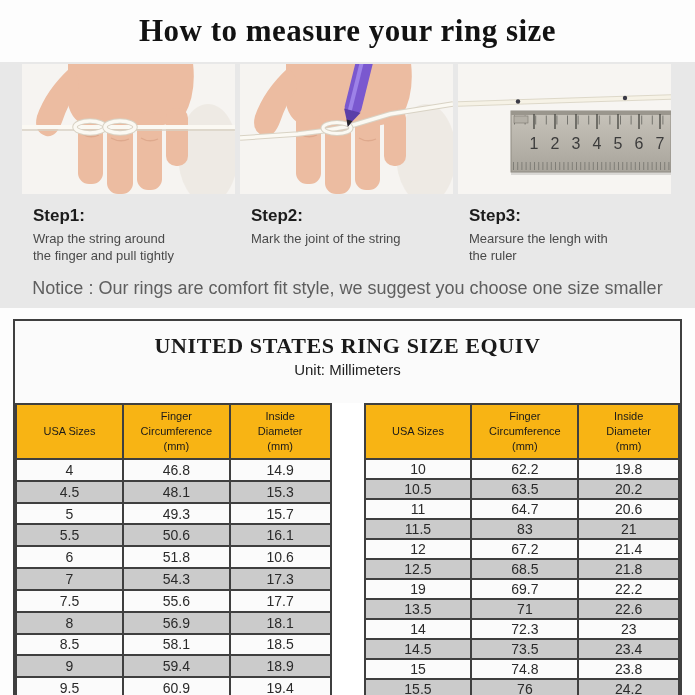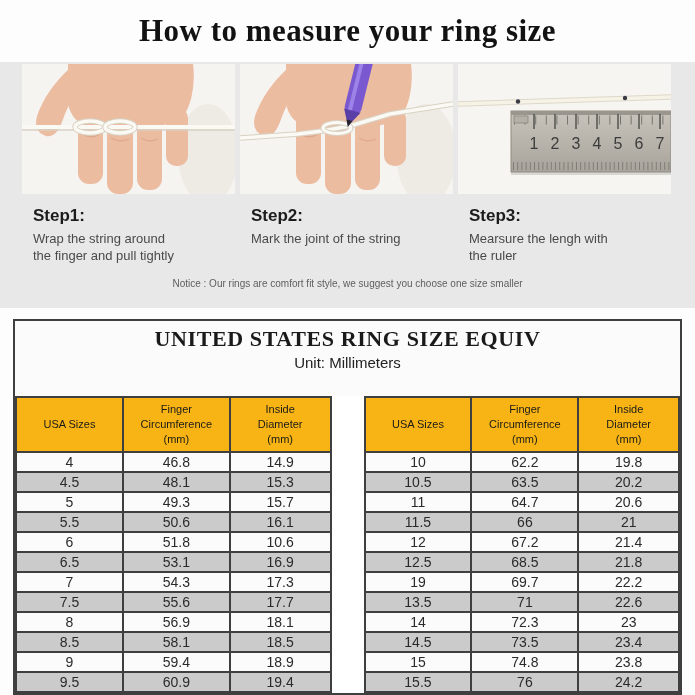"Notice : Our rings are" .notice { font-size: 10px -> 18px }
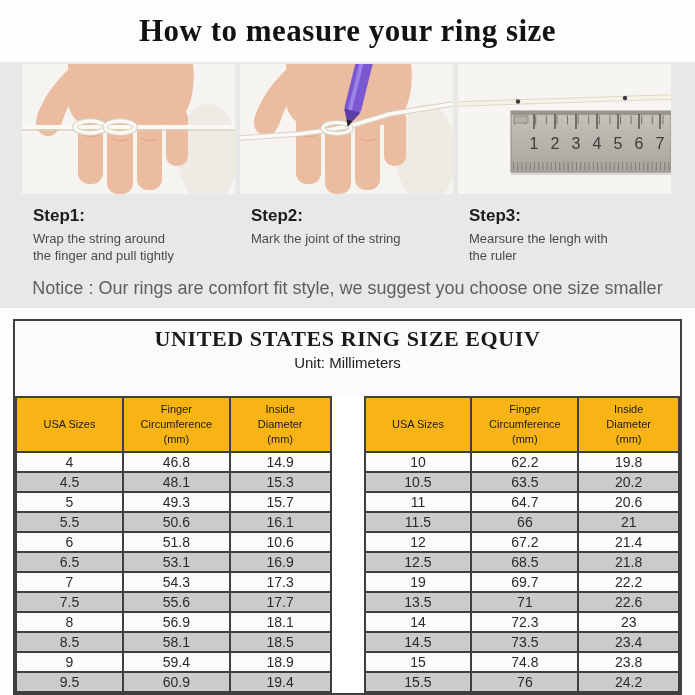"UNITED STATES RING SIZE EQUIV" .chart-title { padding-top: 5px -> 12px }
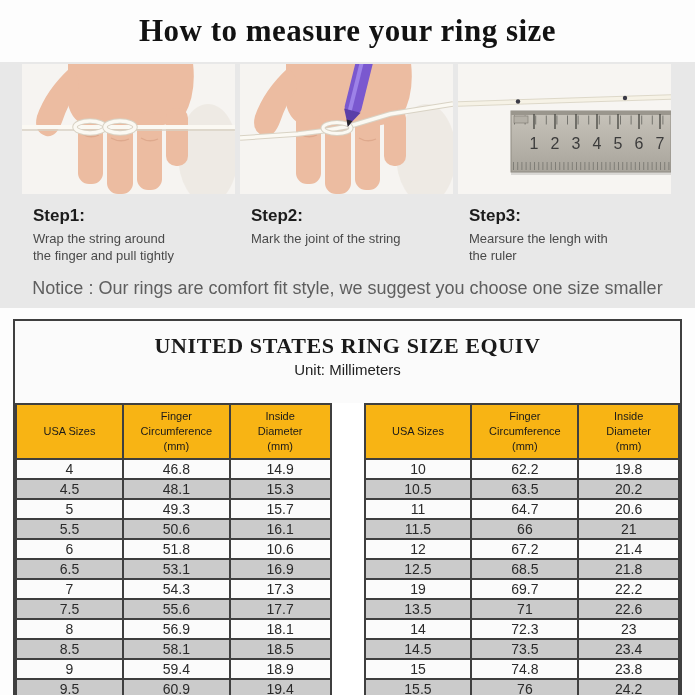"66" td { text: 66 -> 83 }
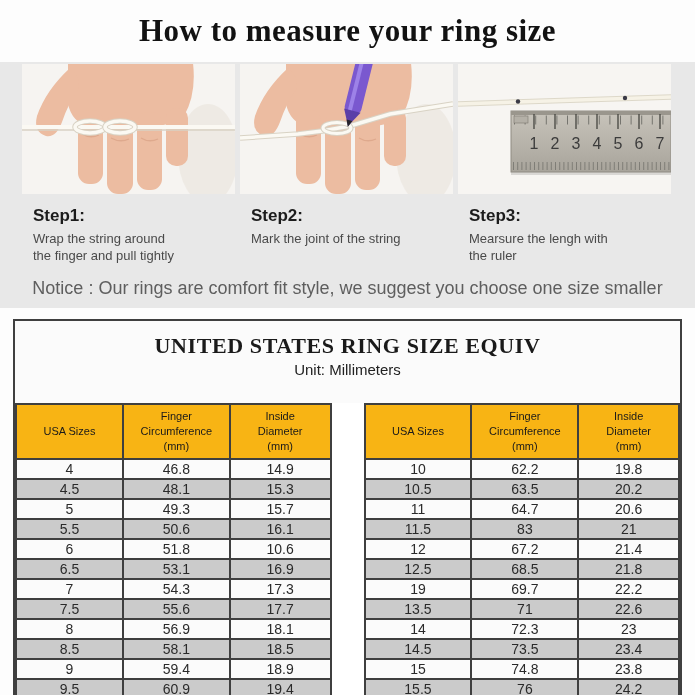"6.5" tr { html: <tr> <td>6.5</td> <td>53.1</td> <td>16.9</td> </tr> -> none }
